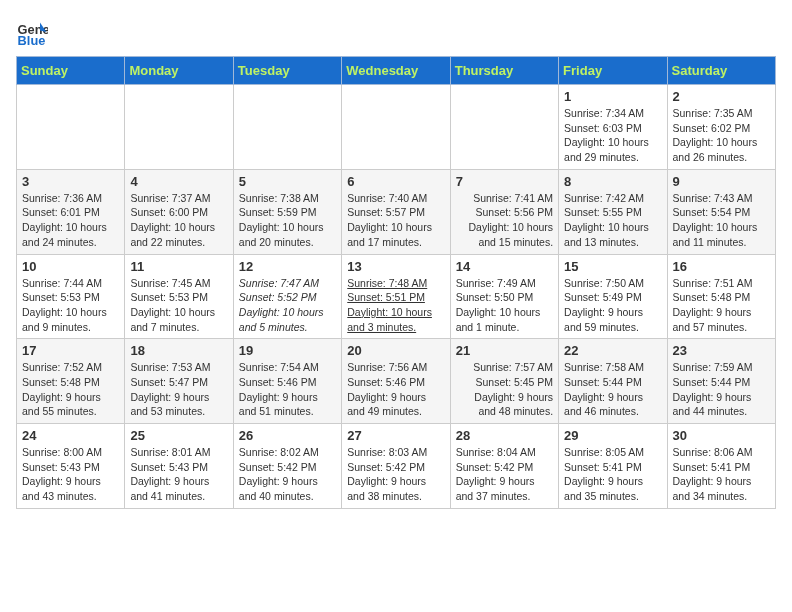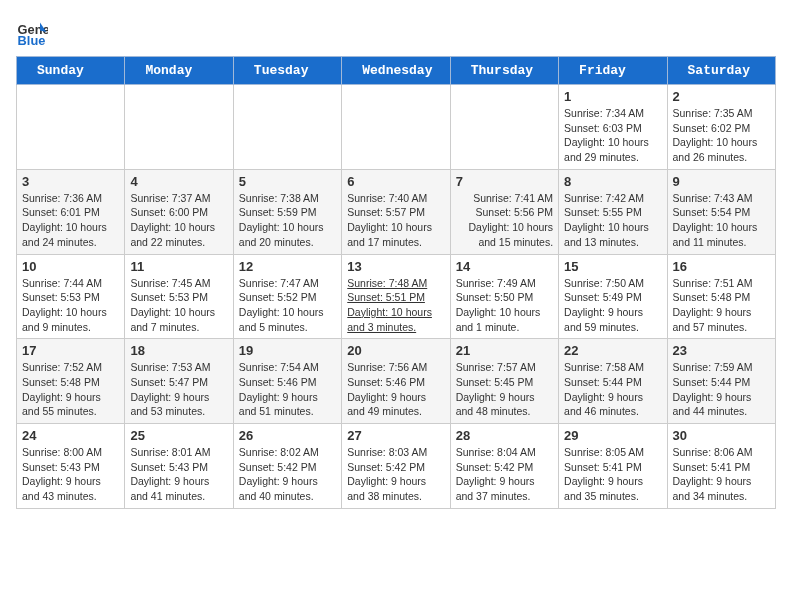"Sunday" thead tr th { color: #ffffff -> #bef264; font-family: Liberation Mono, monospace -> none; padding: 6px 20px -> 6px 4px }
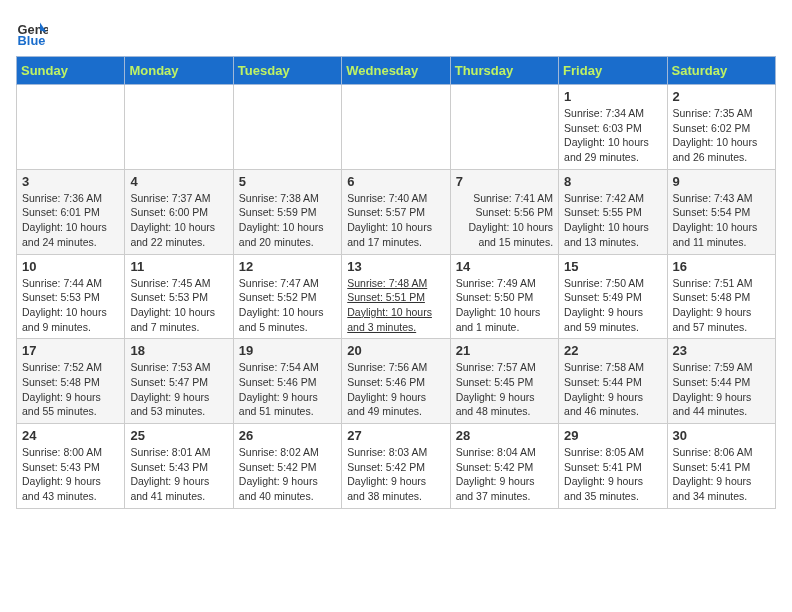"Sunrise: 7:47 AM" div.day-info { font-style: none -> italic }
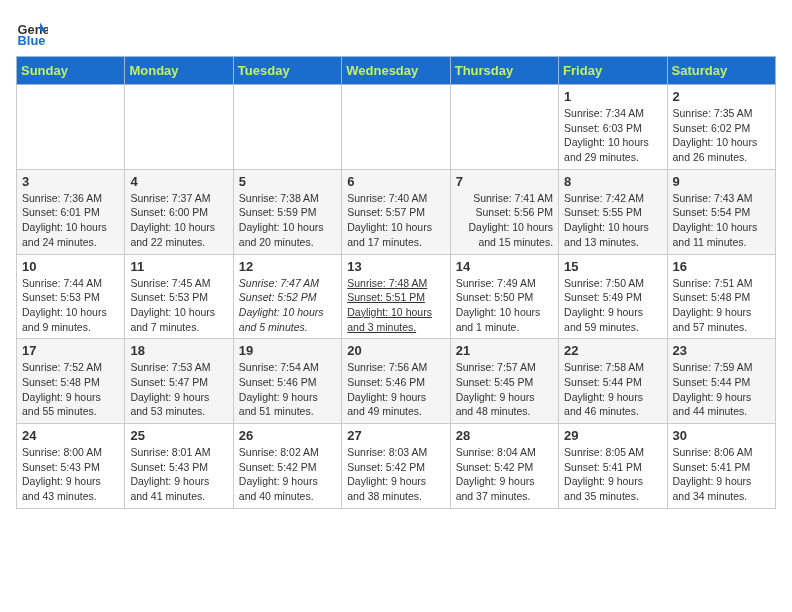"Sunrise: 7:57 AM" div.day-info { text-align: none -> right }
